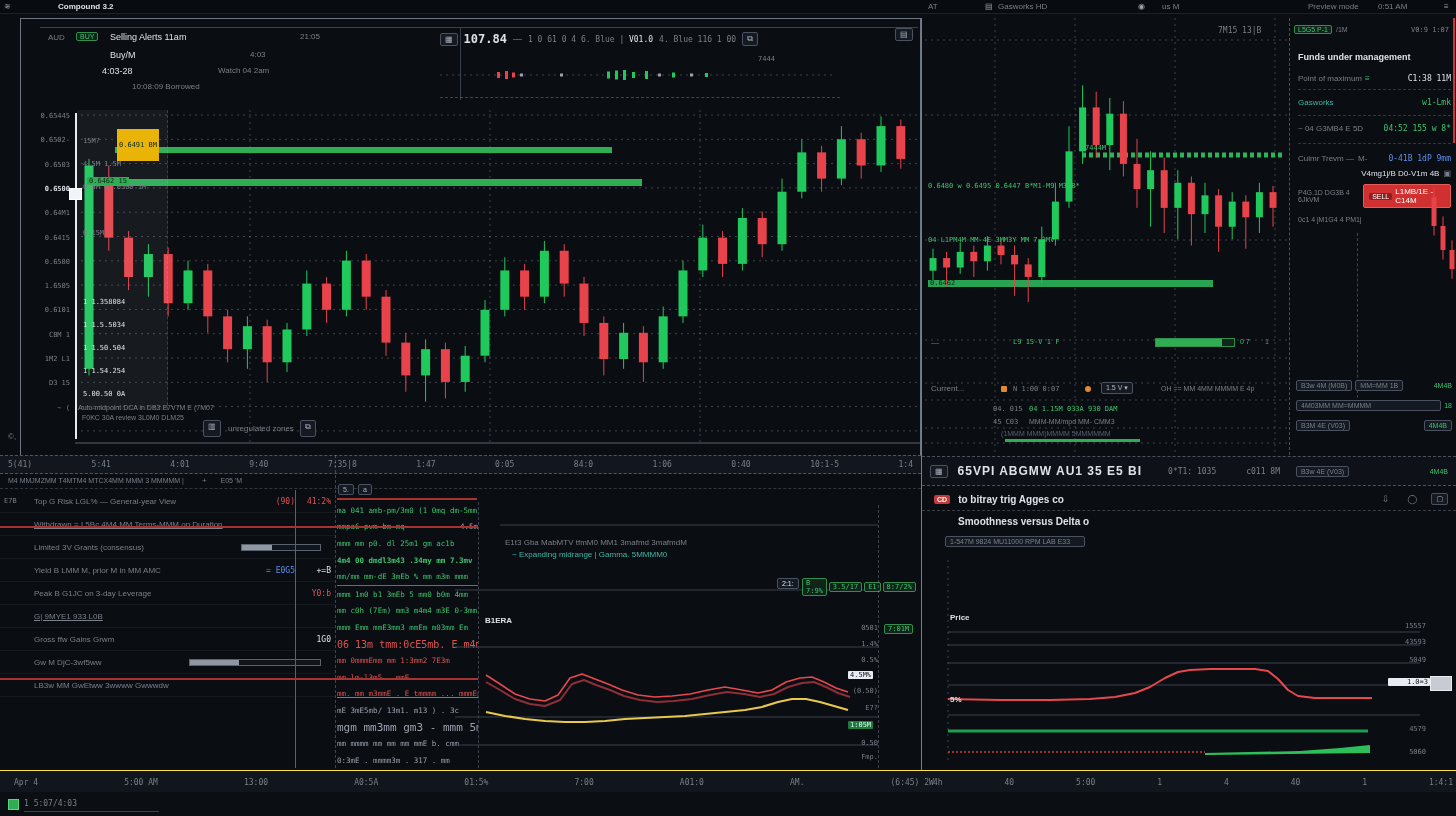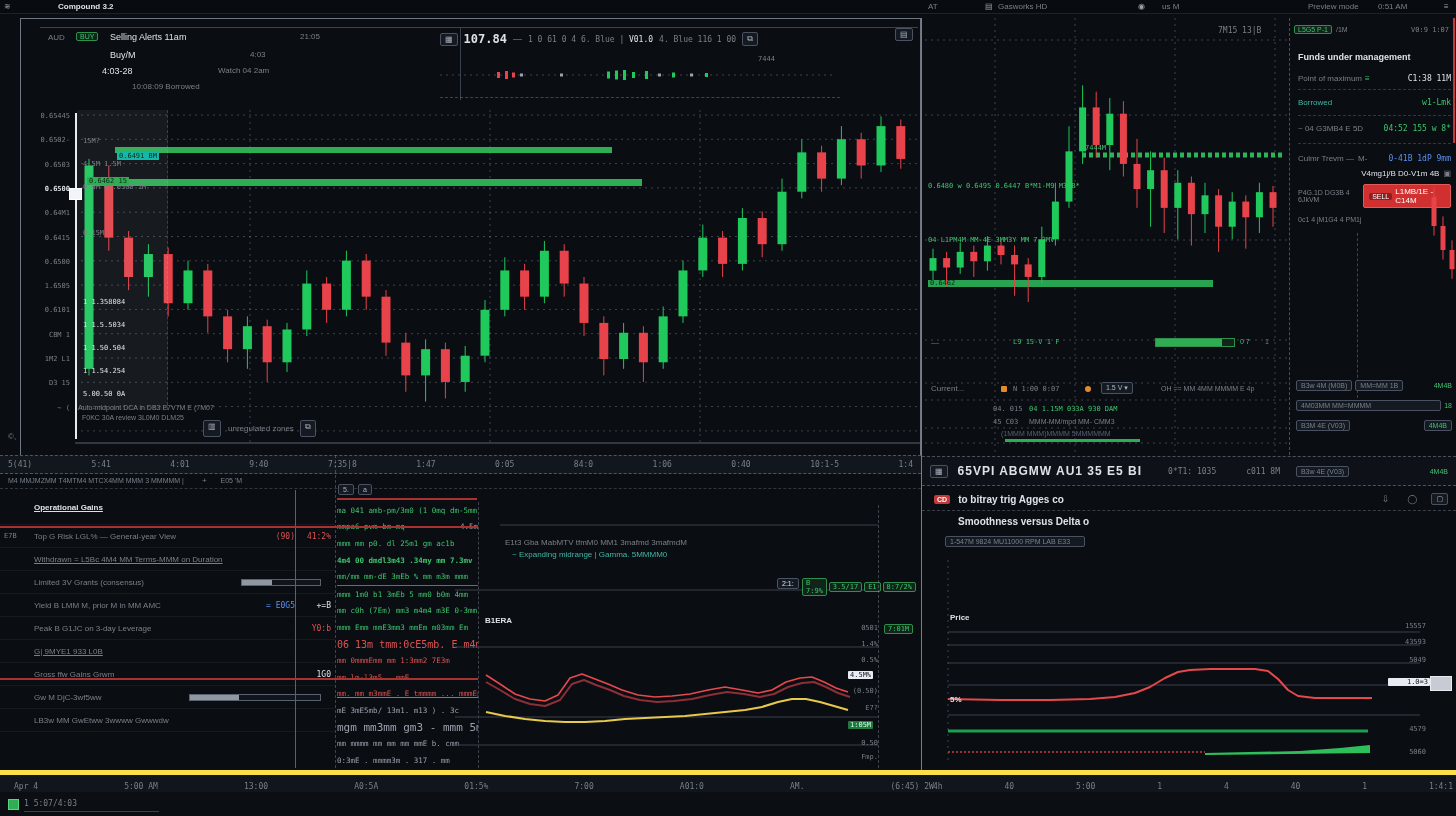"Borrowed" span.t8 { text: Borrowed -> Gasworks }
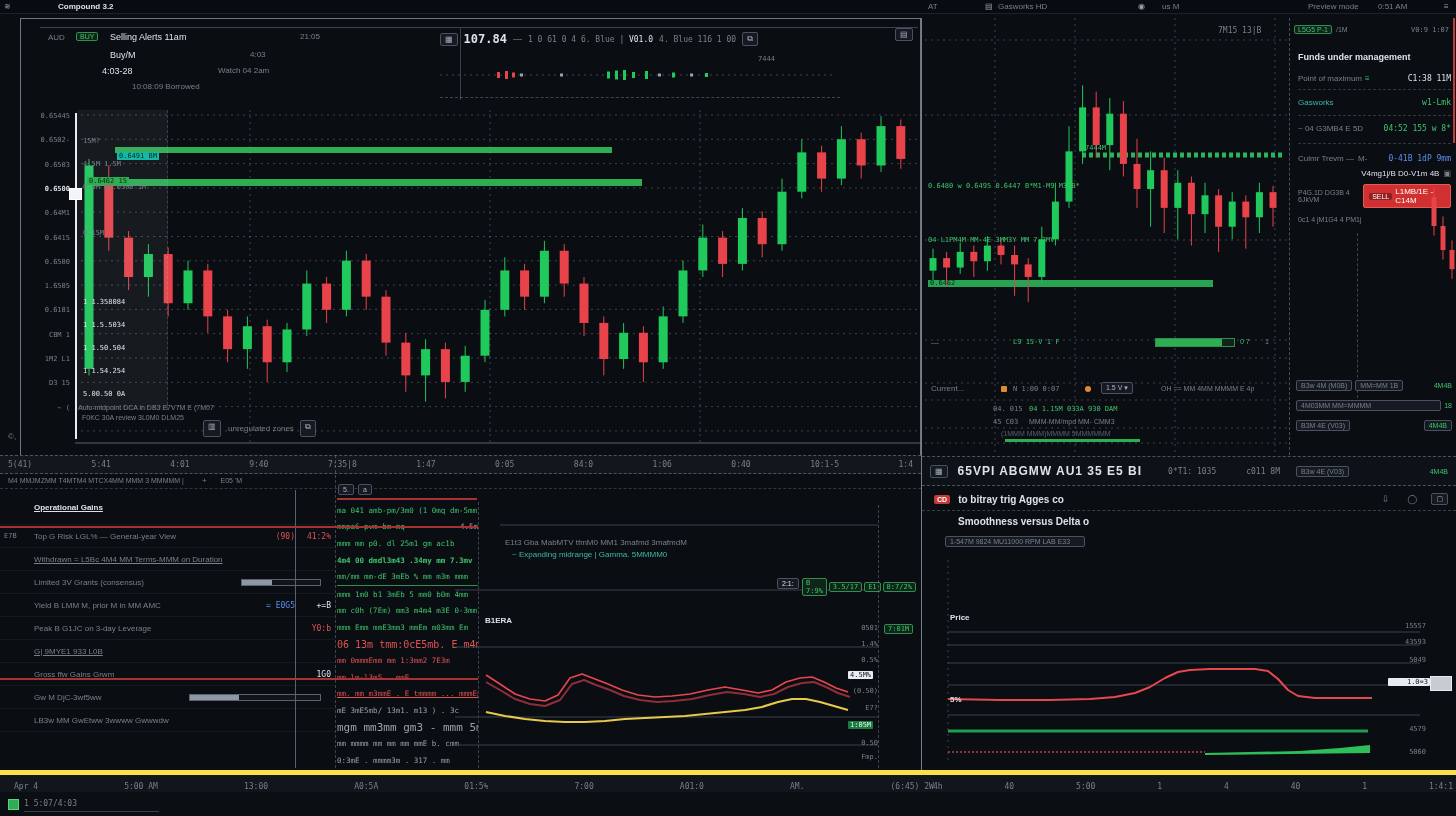"0.6491 BM" span.abs { background: #14b8a6 -> #eab308; padding: 0 2px -> 12px 2px; top: 47px -> 24px }
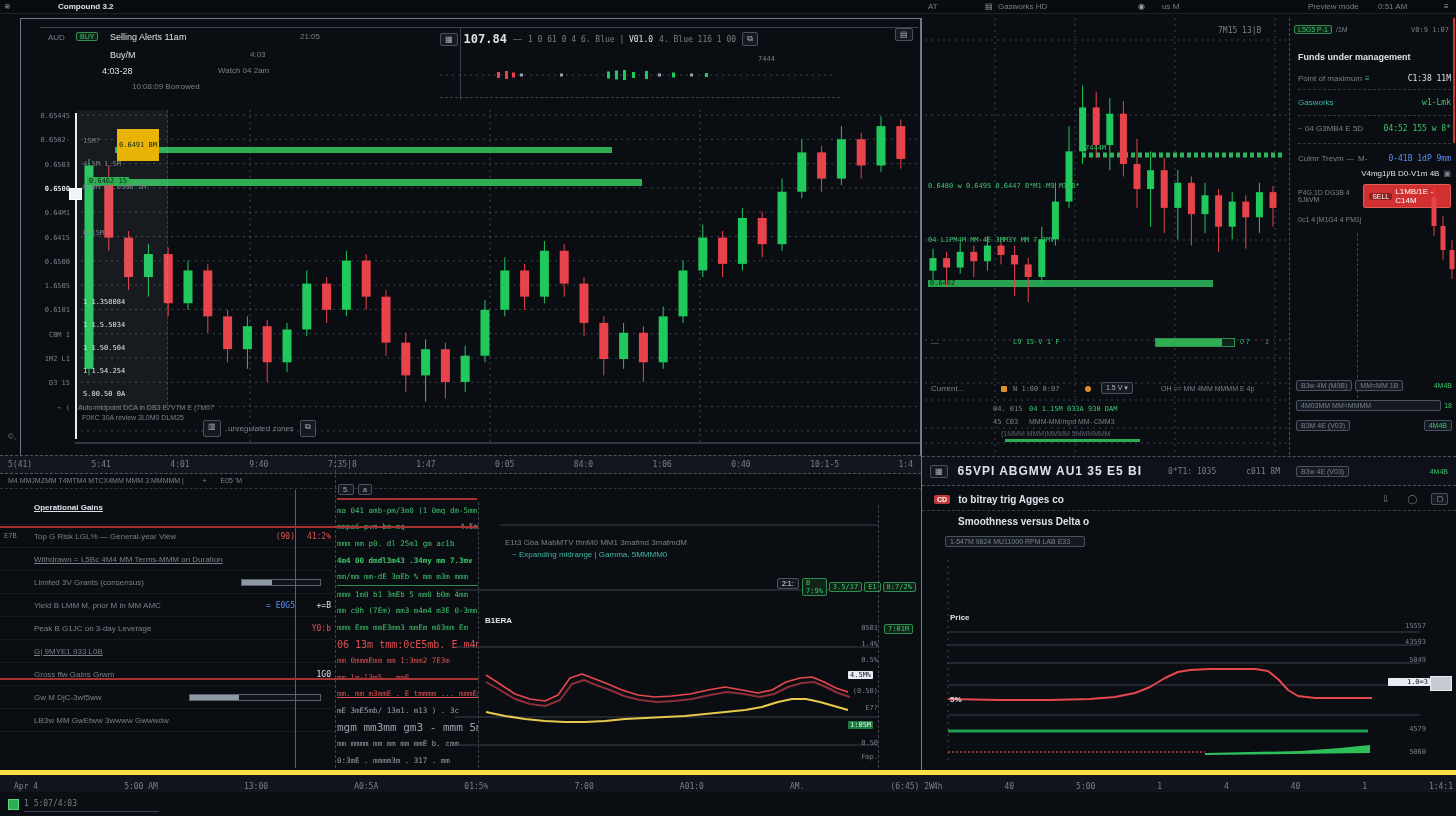"Operational Gains" div.row { html: <div> <span></span> <span>Operational Gains</span> </div> -> none }
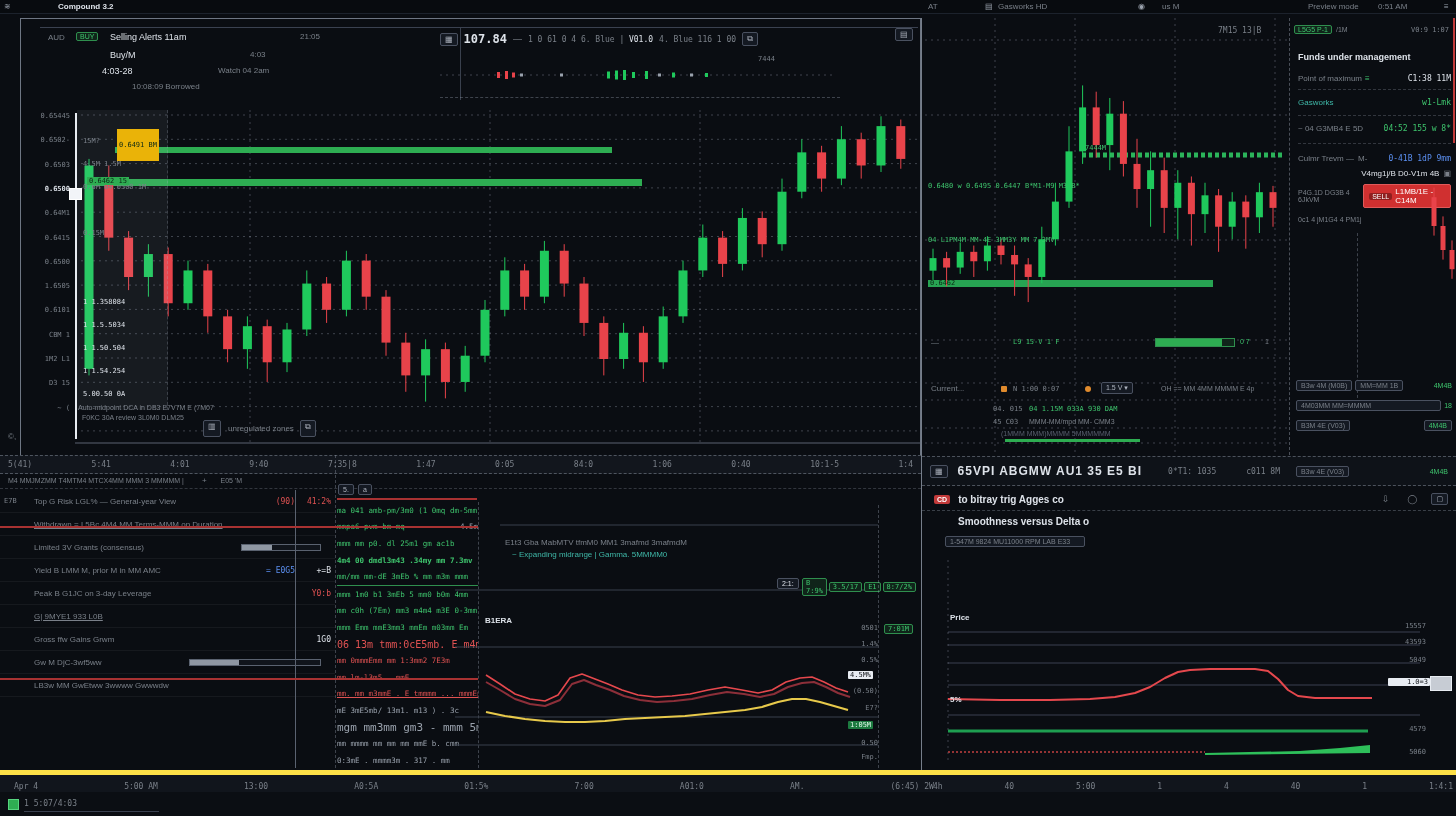"Apr 4" div.abs { border-top: 5px solid #fde047 -> 1px solid #fde047 }
